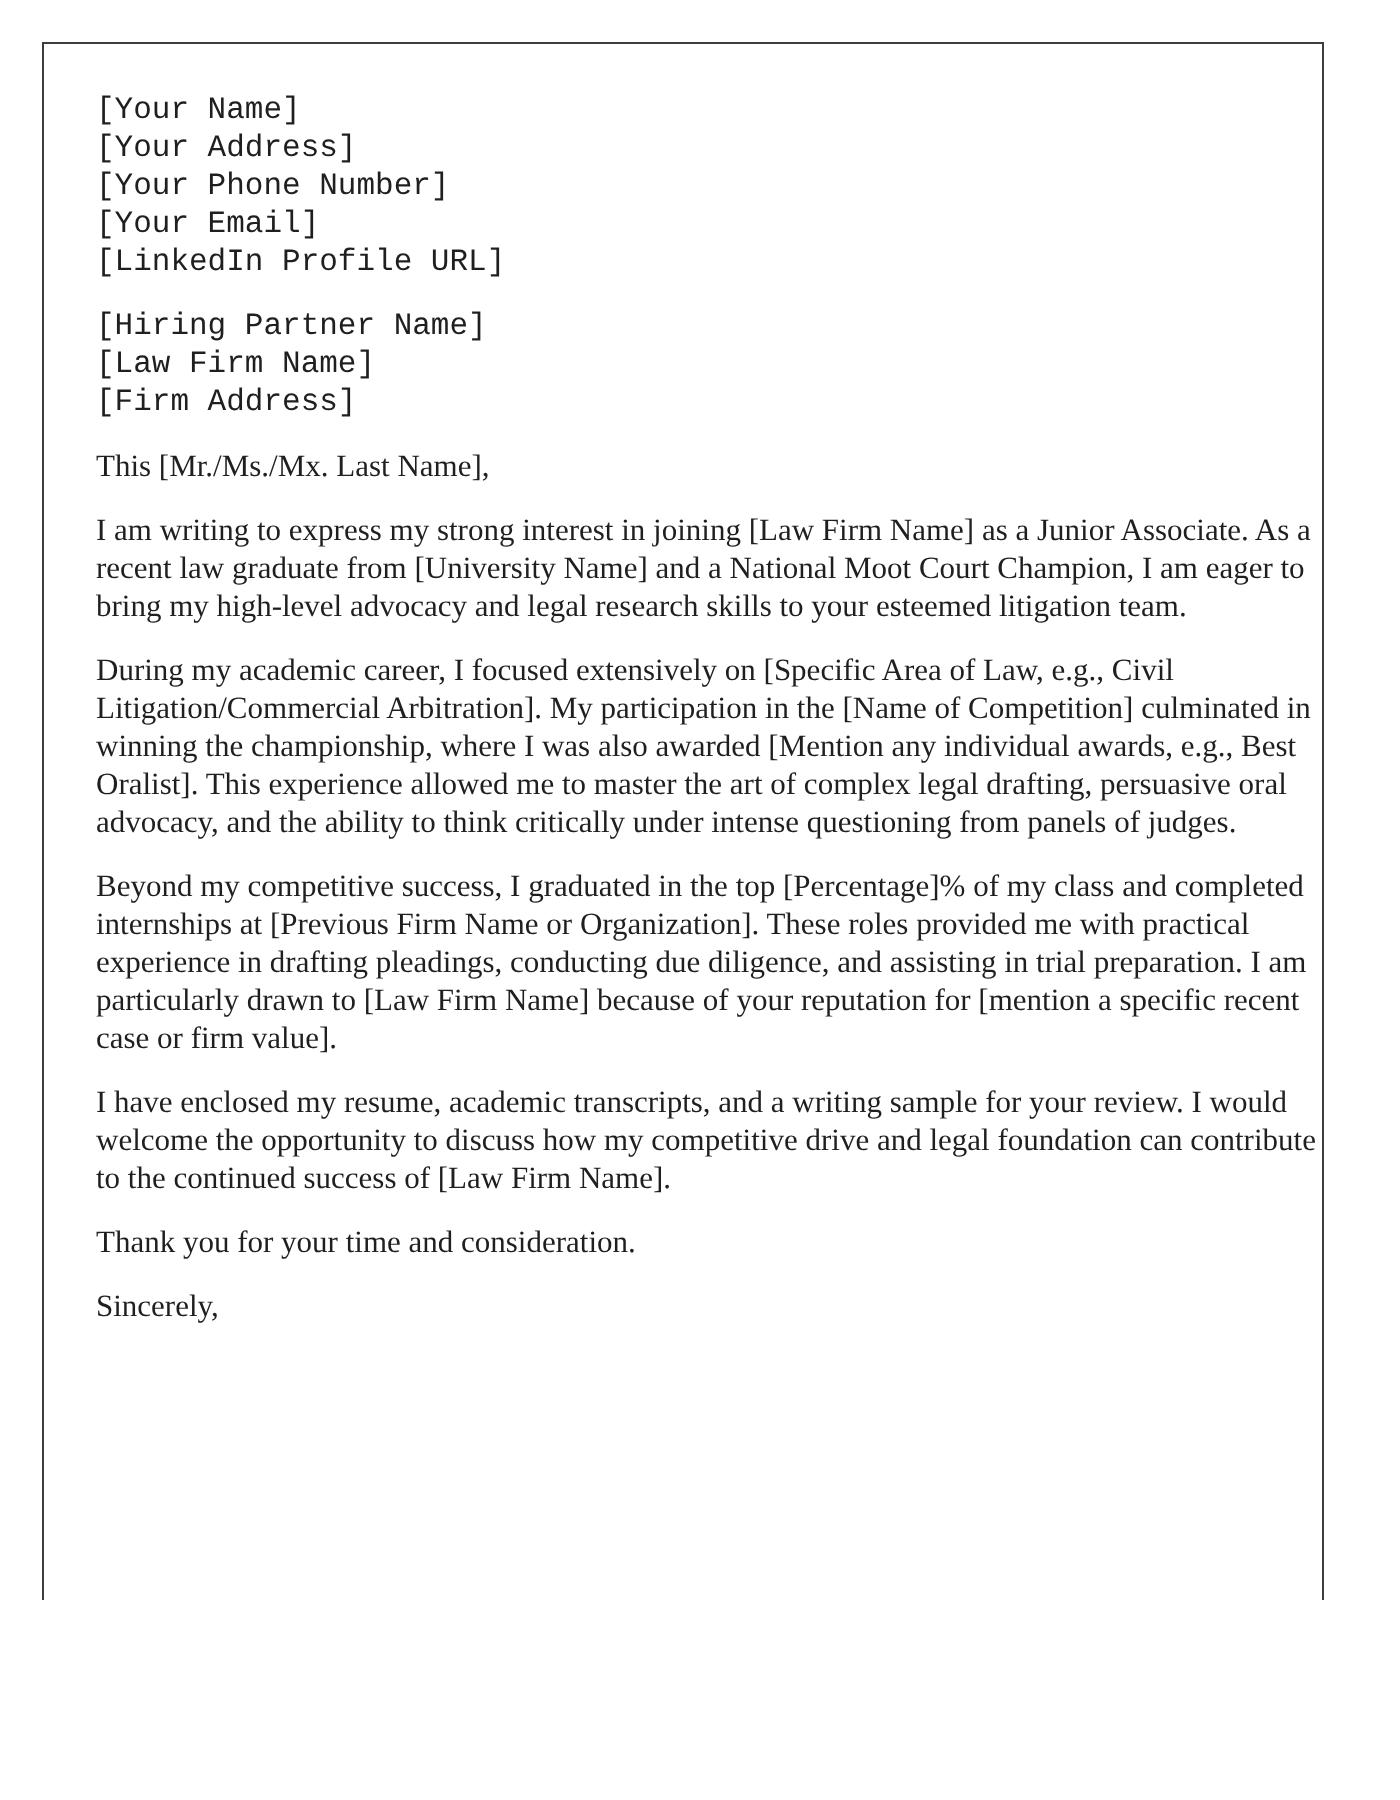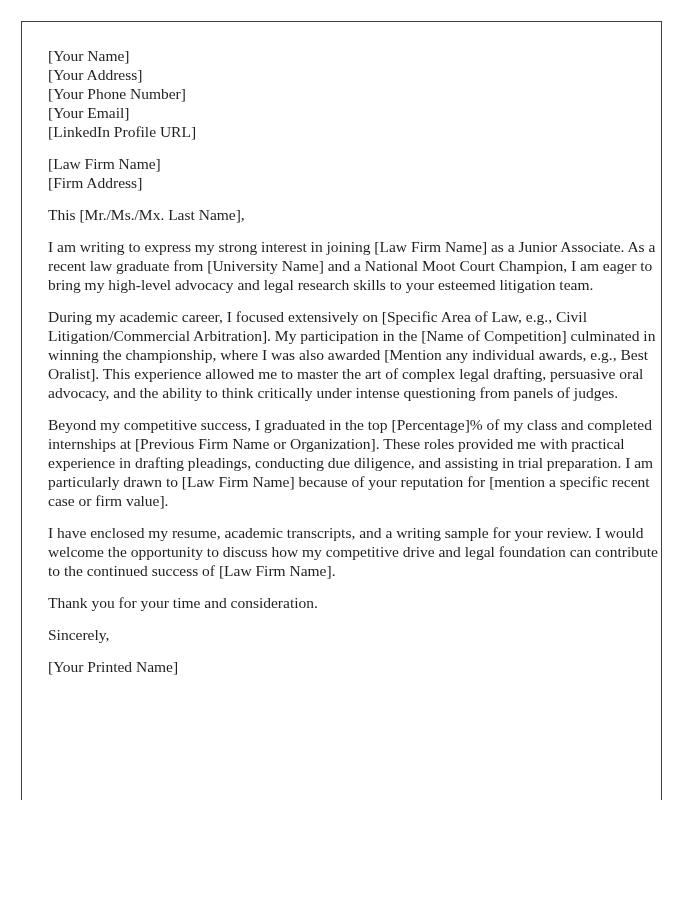"[Your Name]" .block { font-family: none -> Liberation Mono, monospace }
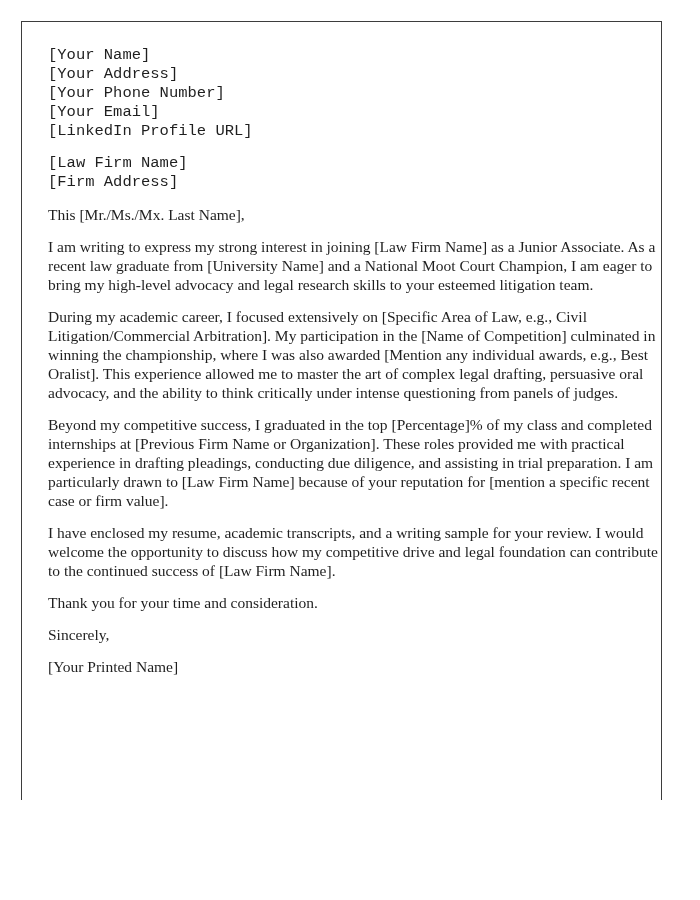"[Hiring Partner Name]" div.line { html: none -> <div>[Hiring Partner Name]</div> }
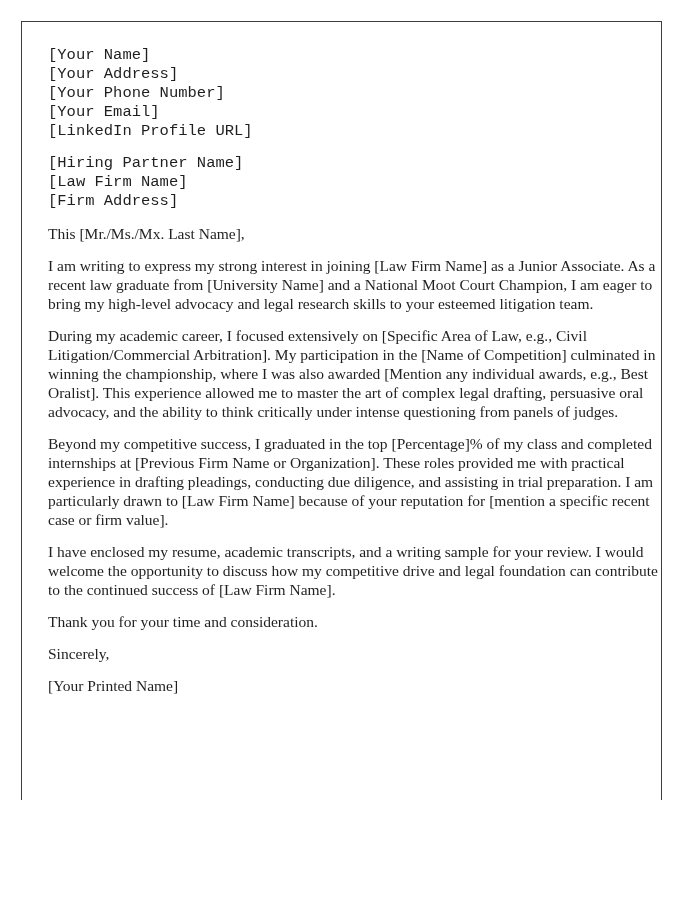"[Your Printed Name]" p { html: <p>[Your Printed Name]</p> -> none }
